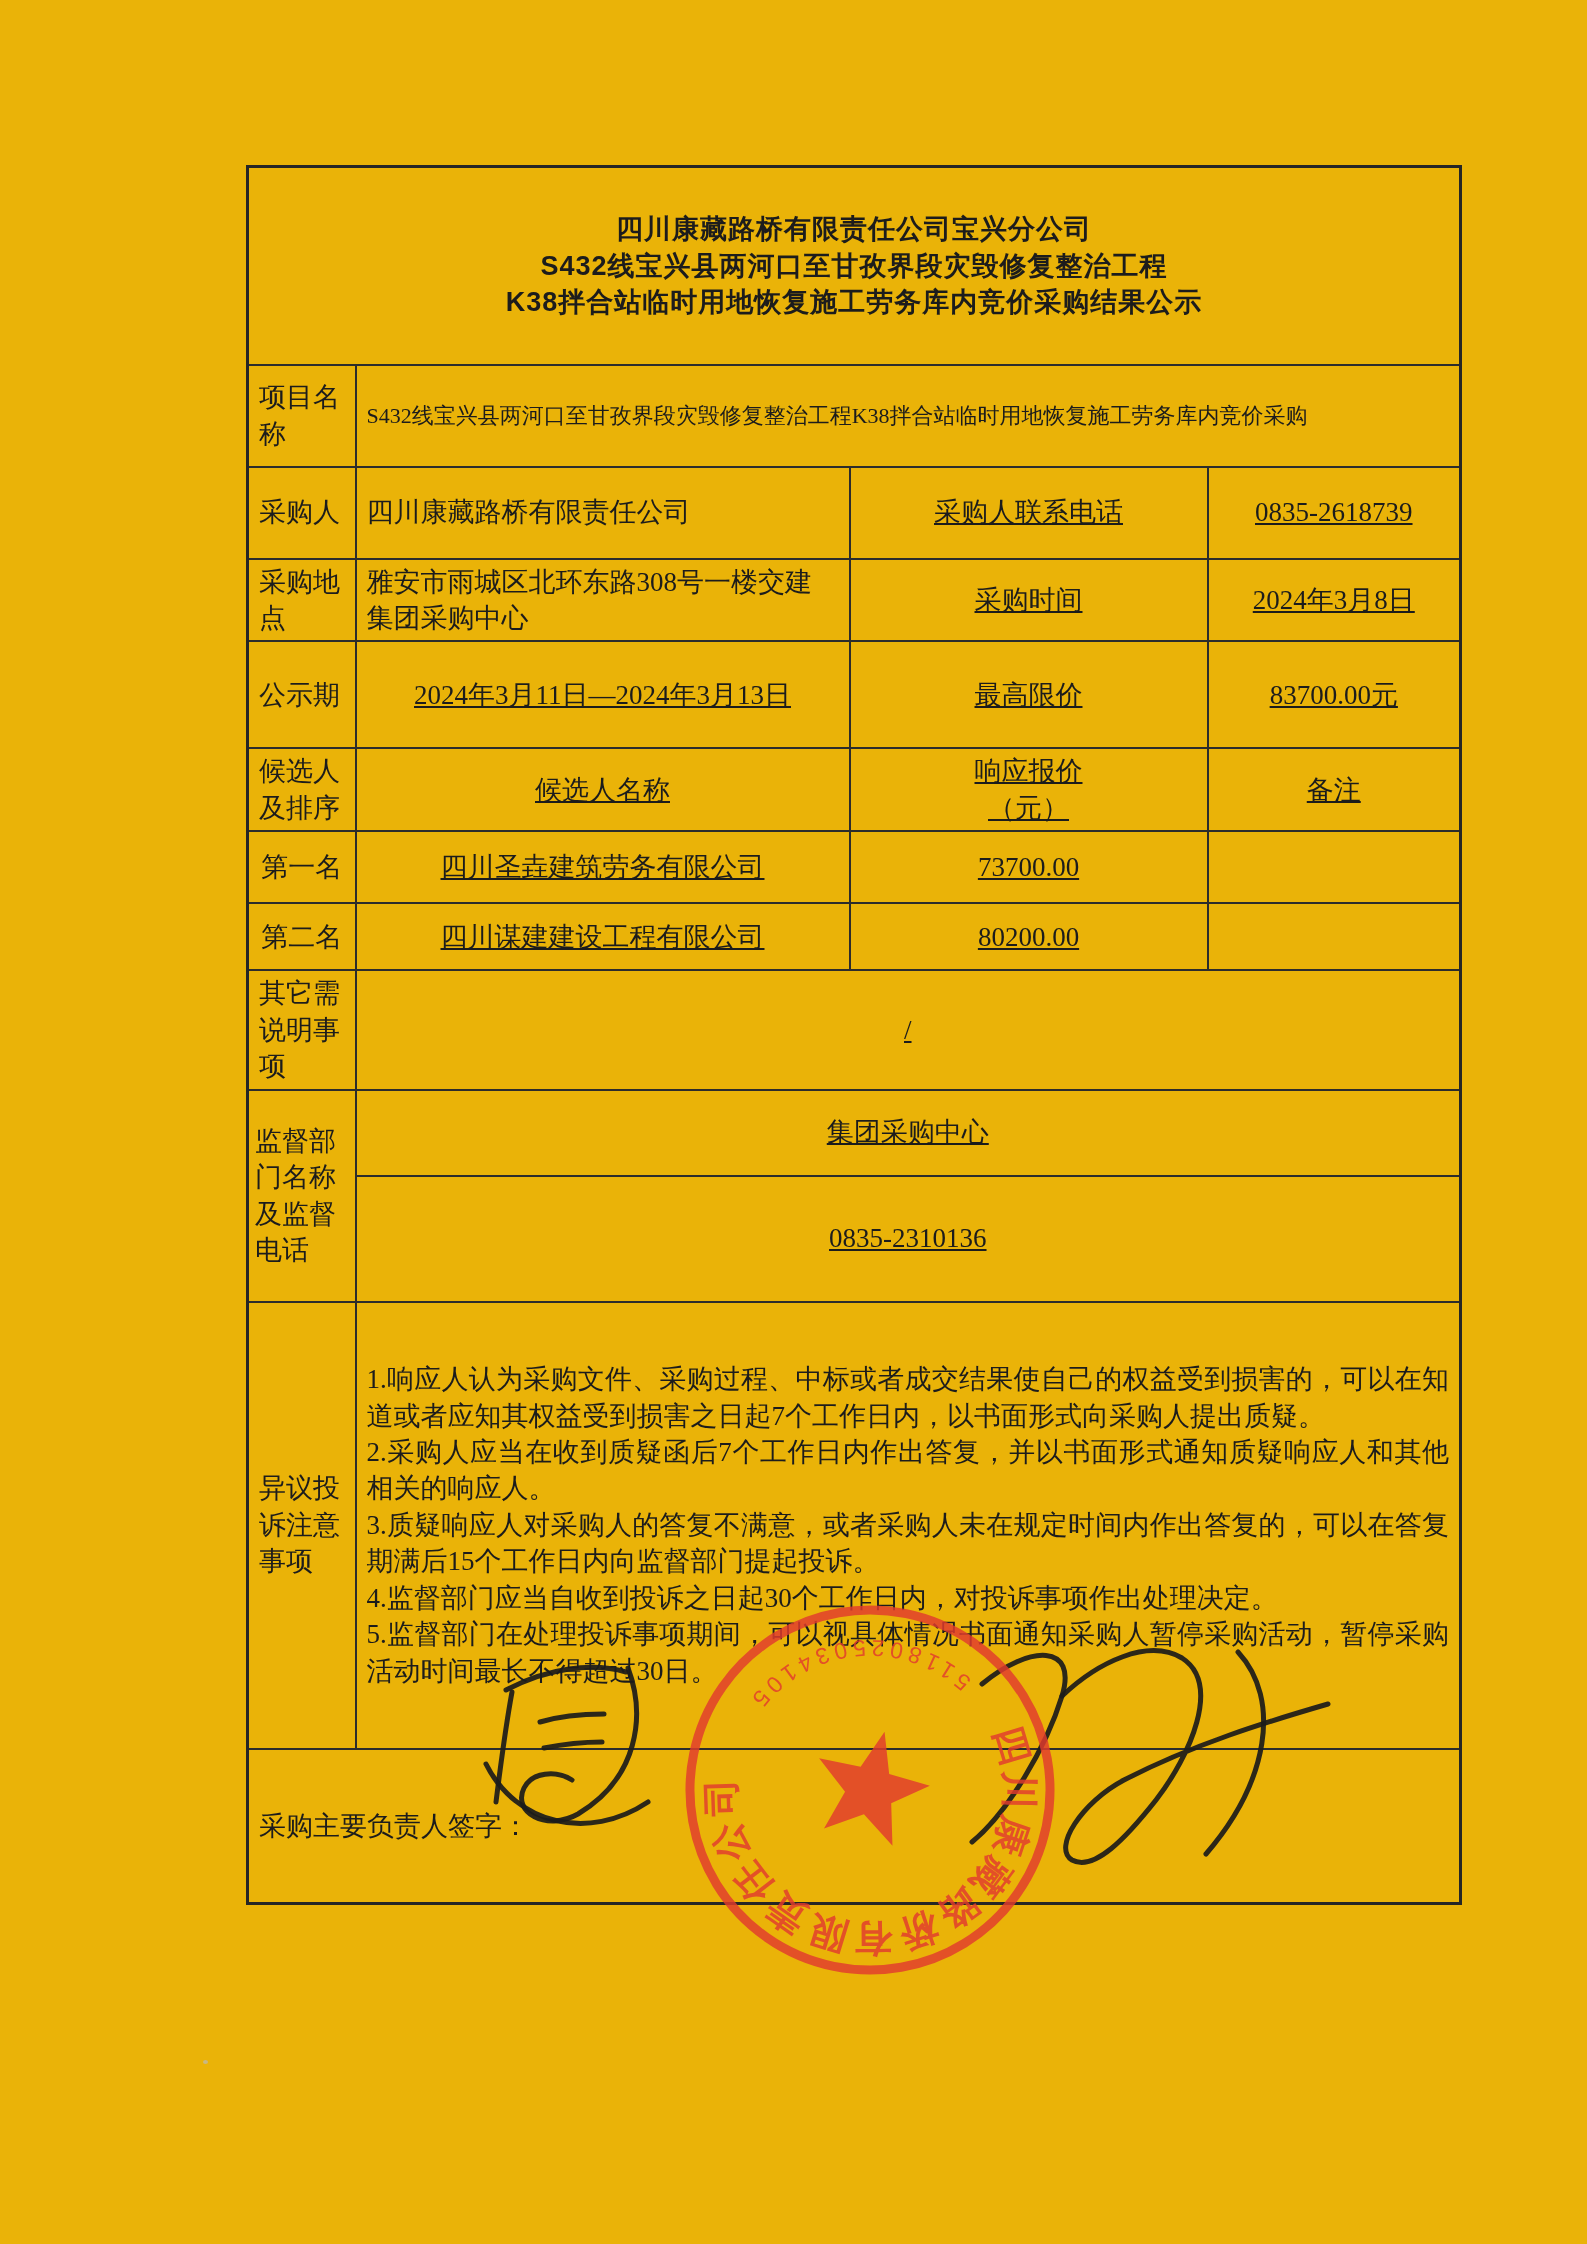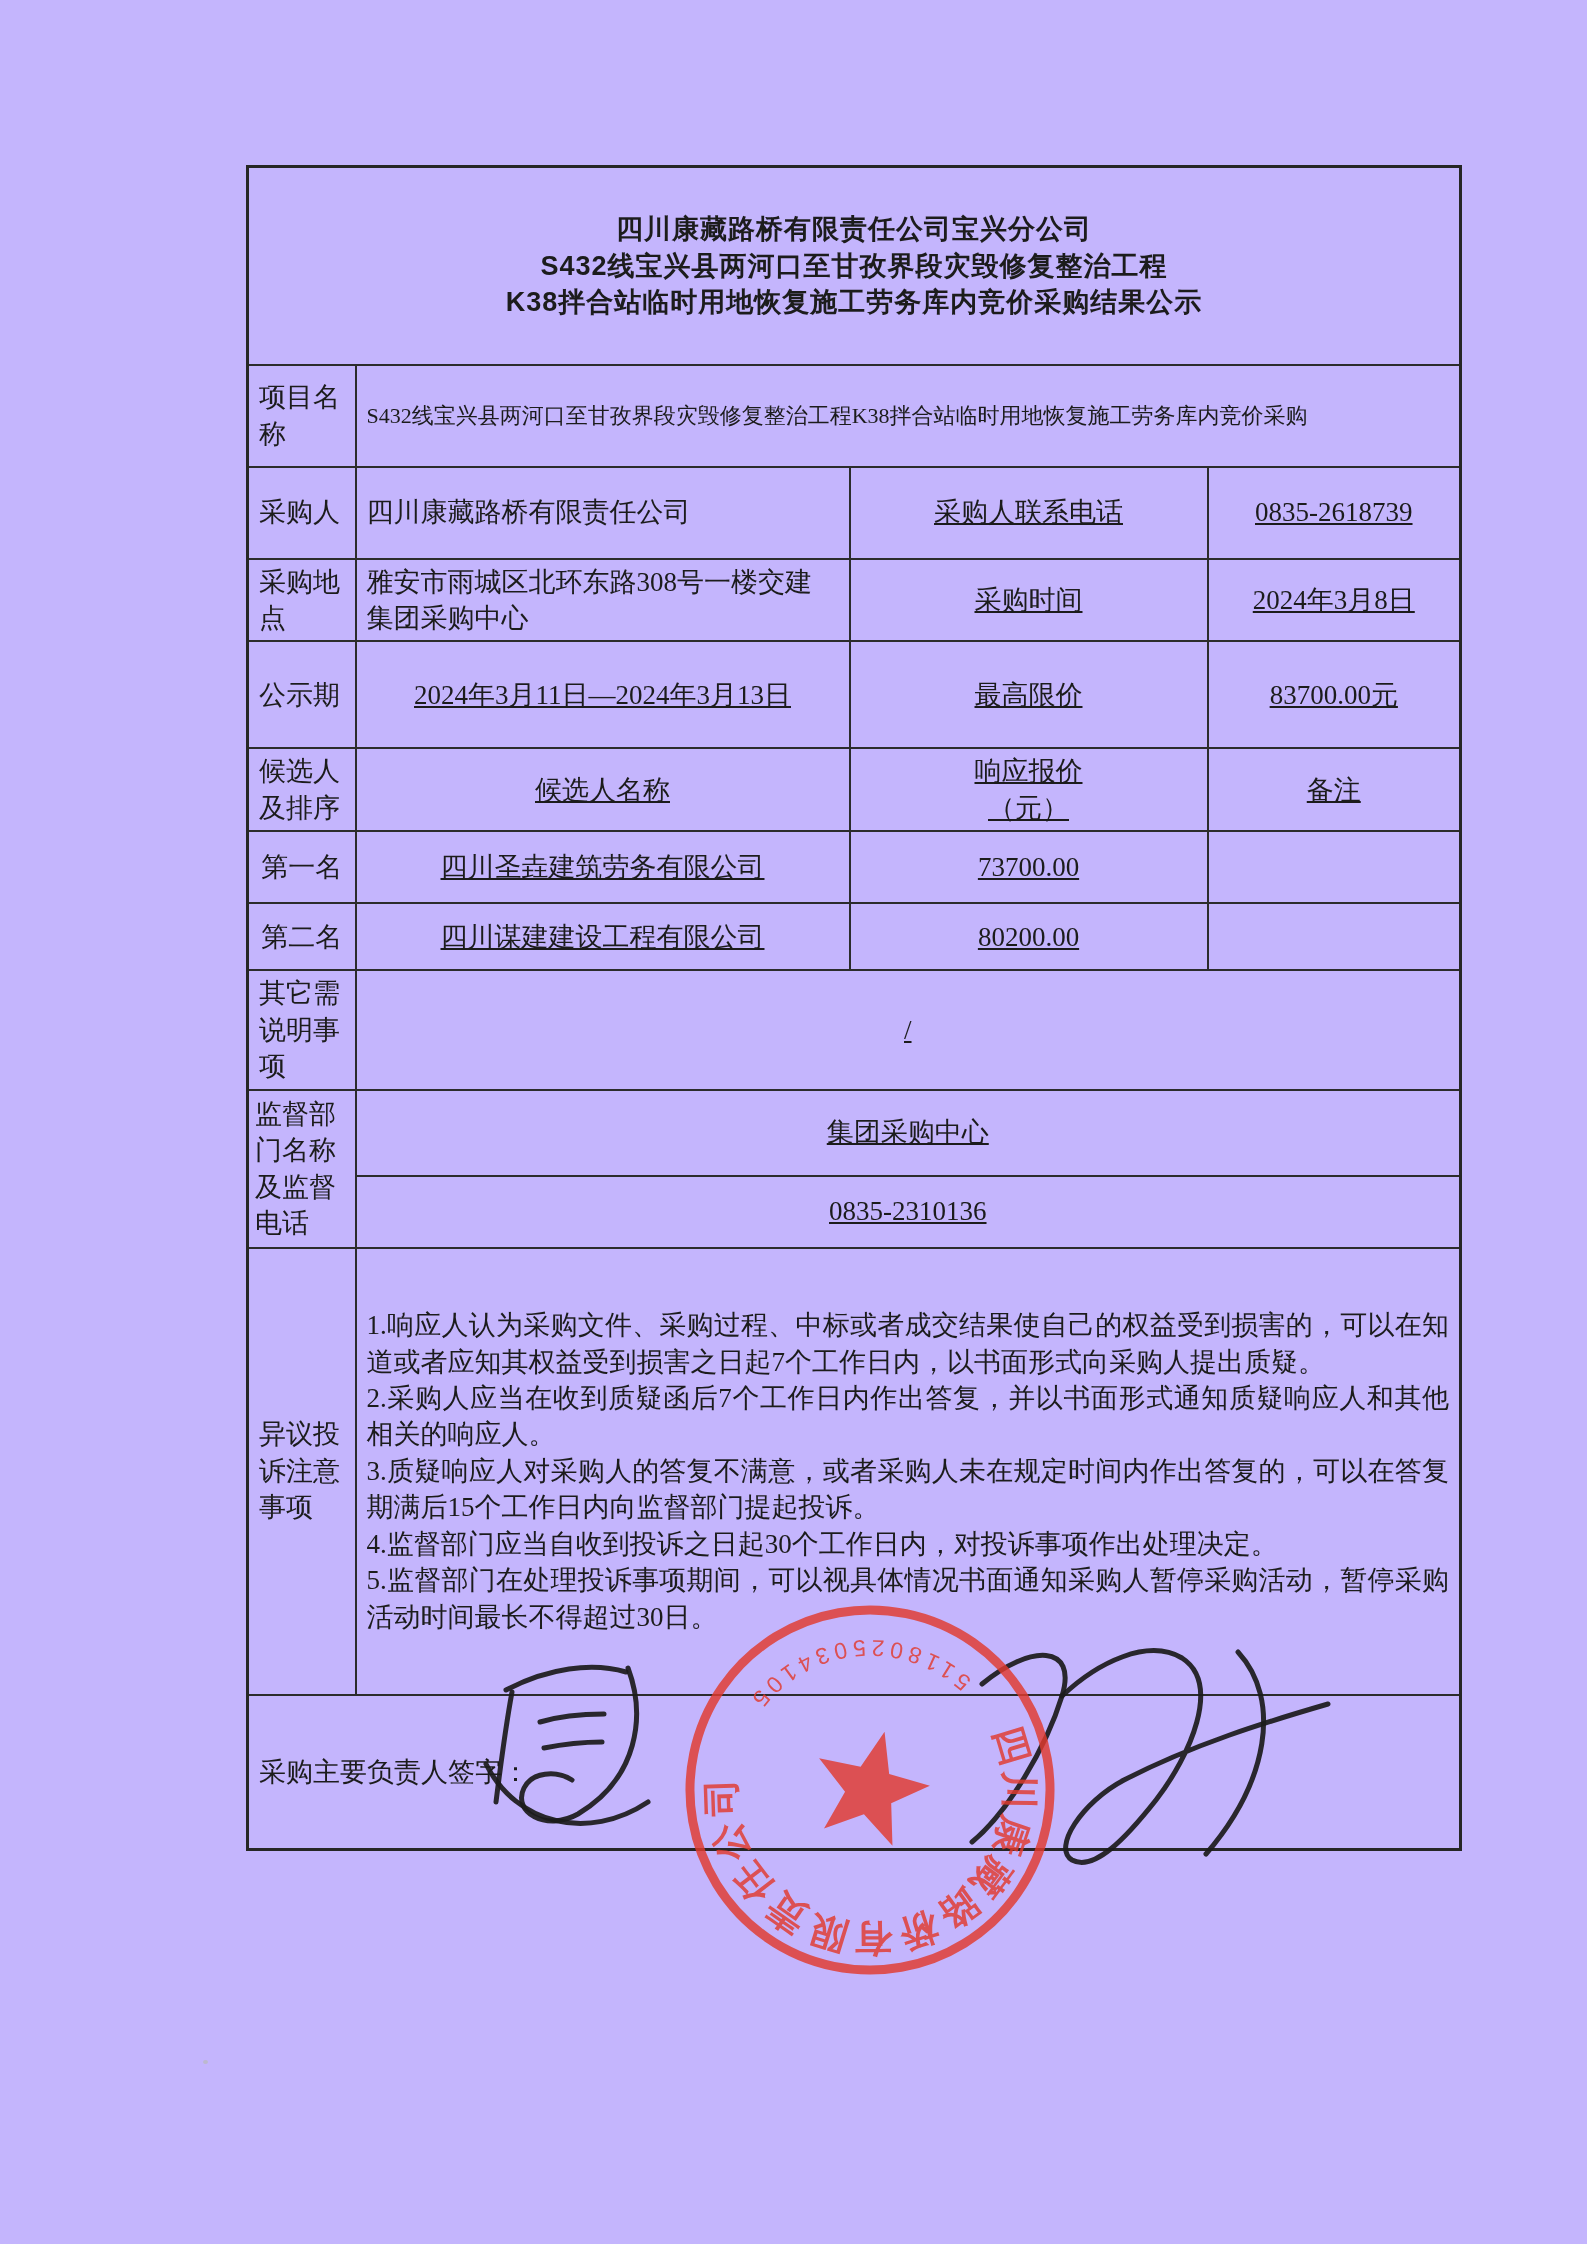"四川康藏路桥有限责任公司宝兴分公司" .page { background: #c4b5fd -> #eab308 }
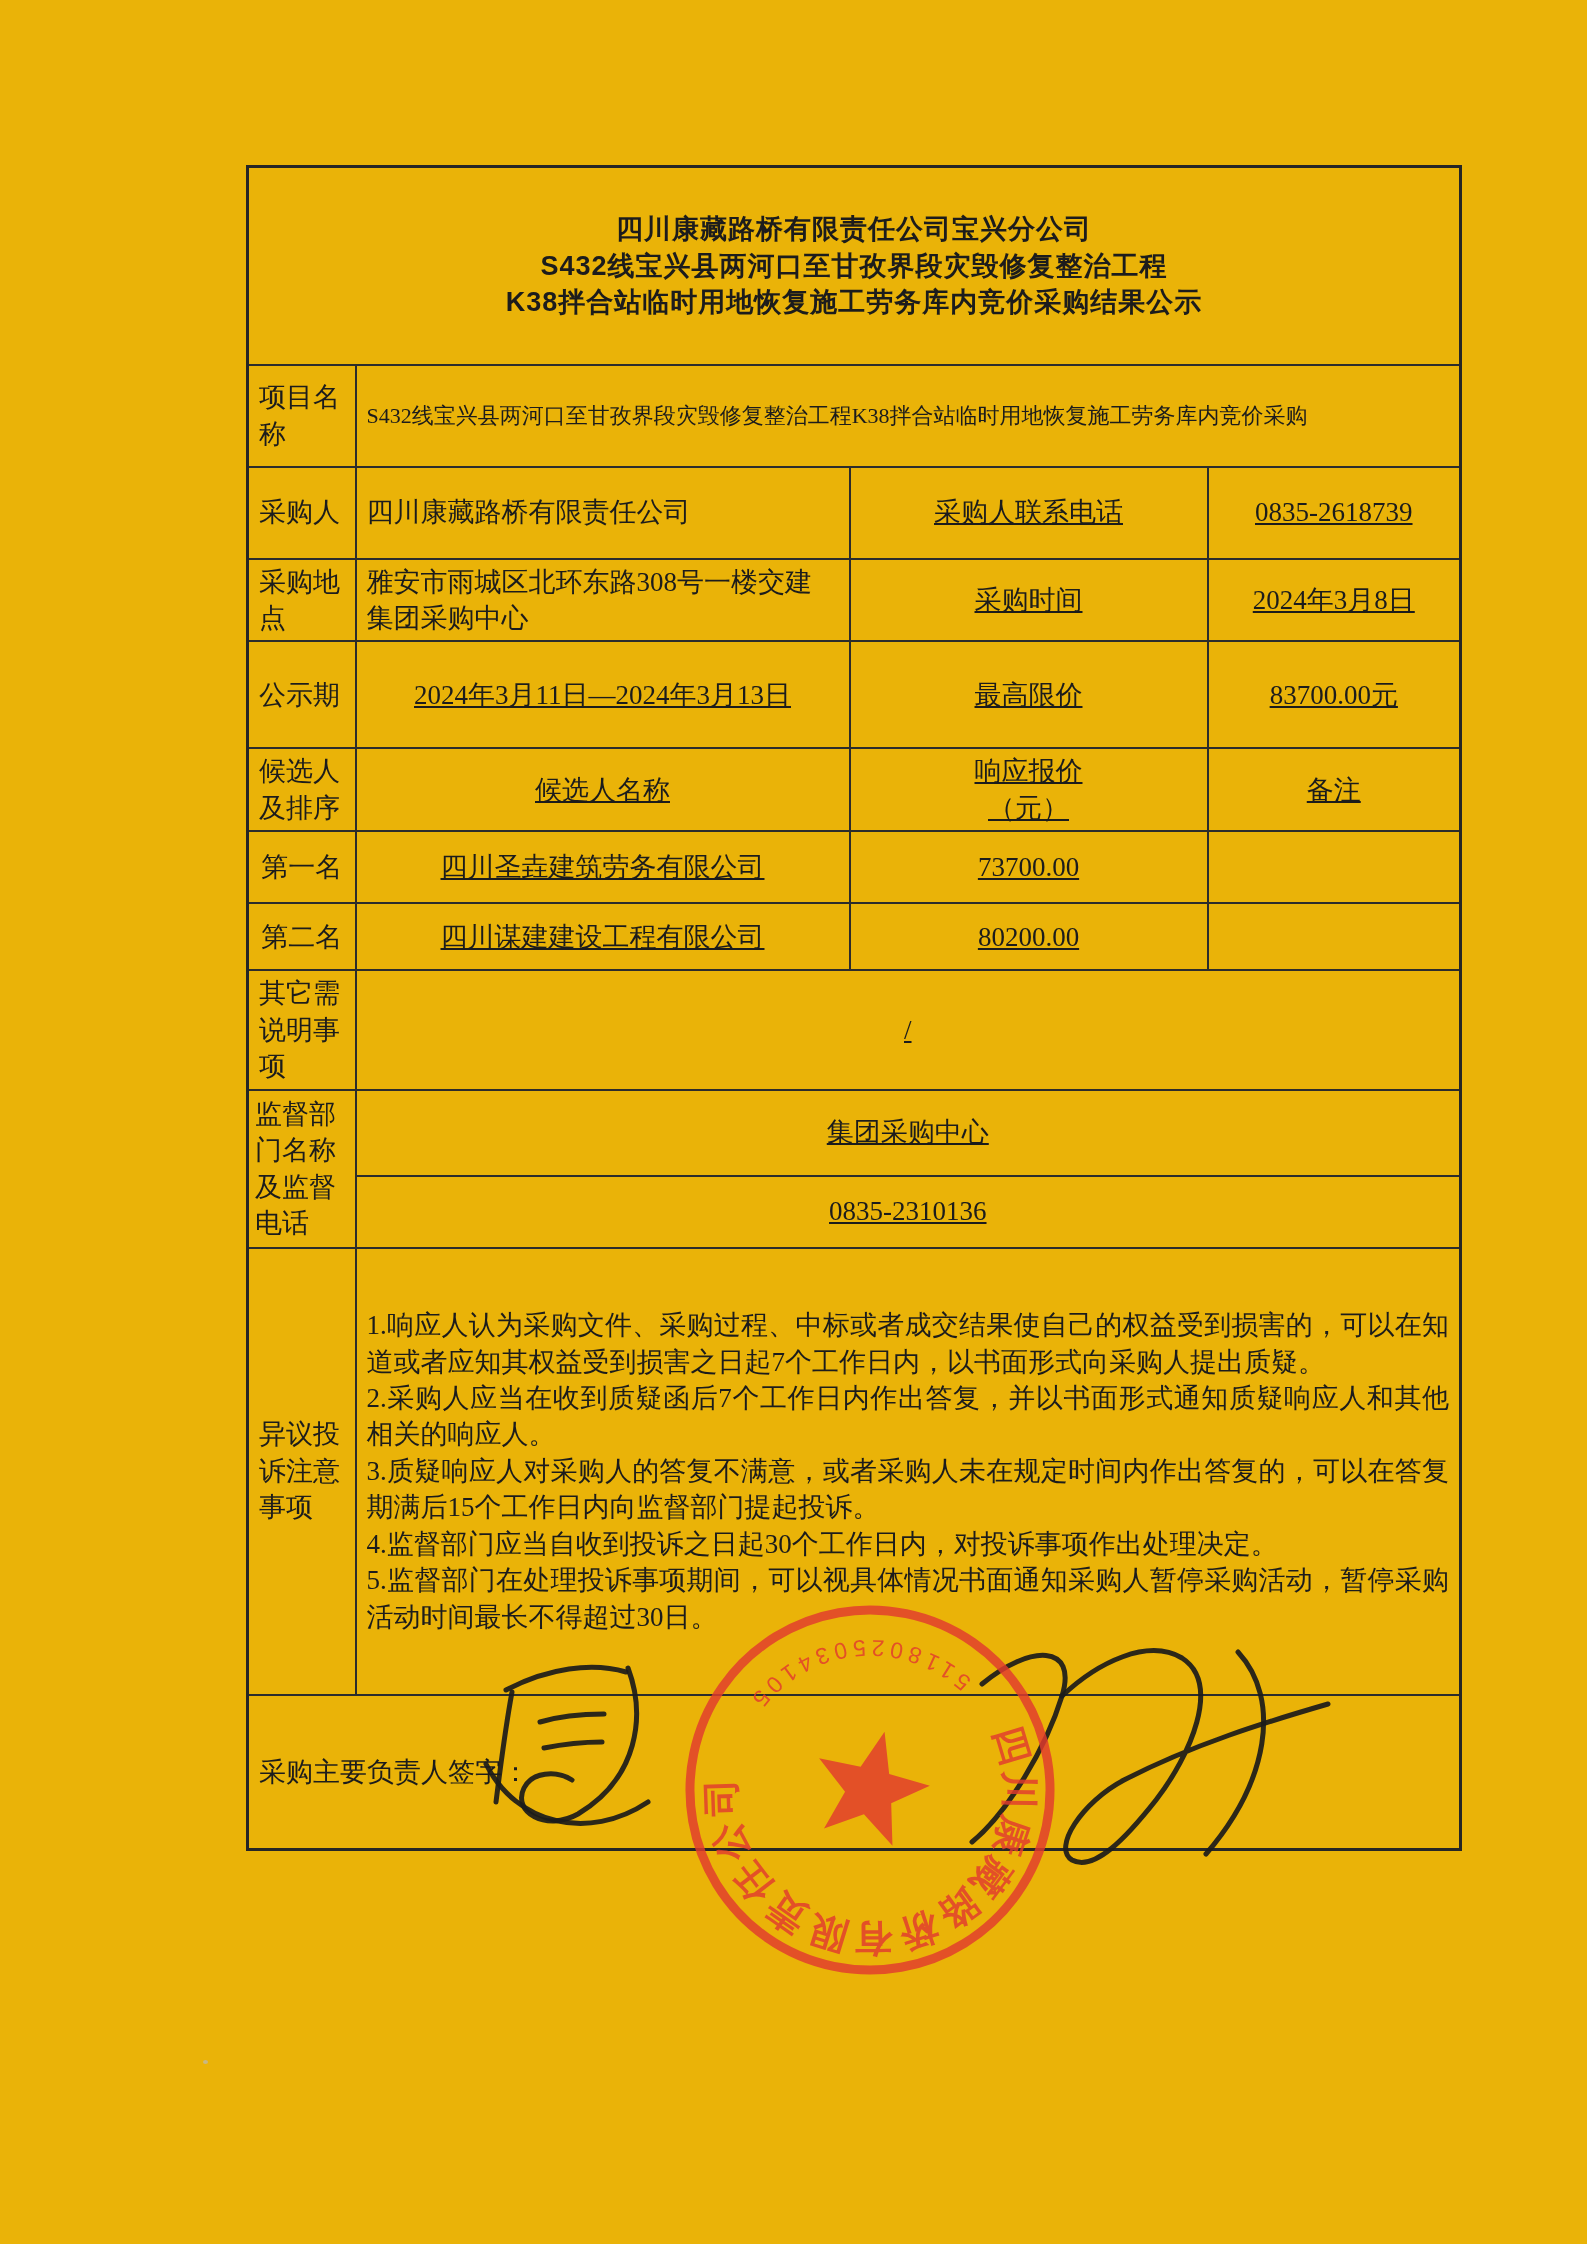"0835-2310136" tr.h-r11 { height: 72px -> 126px }
